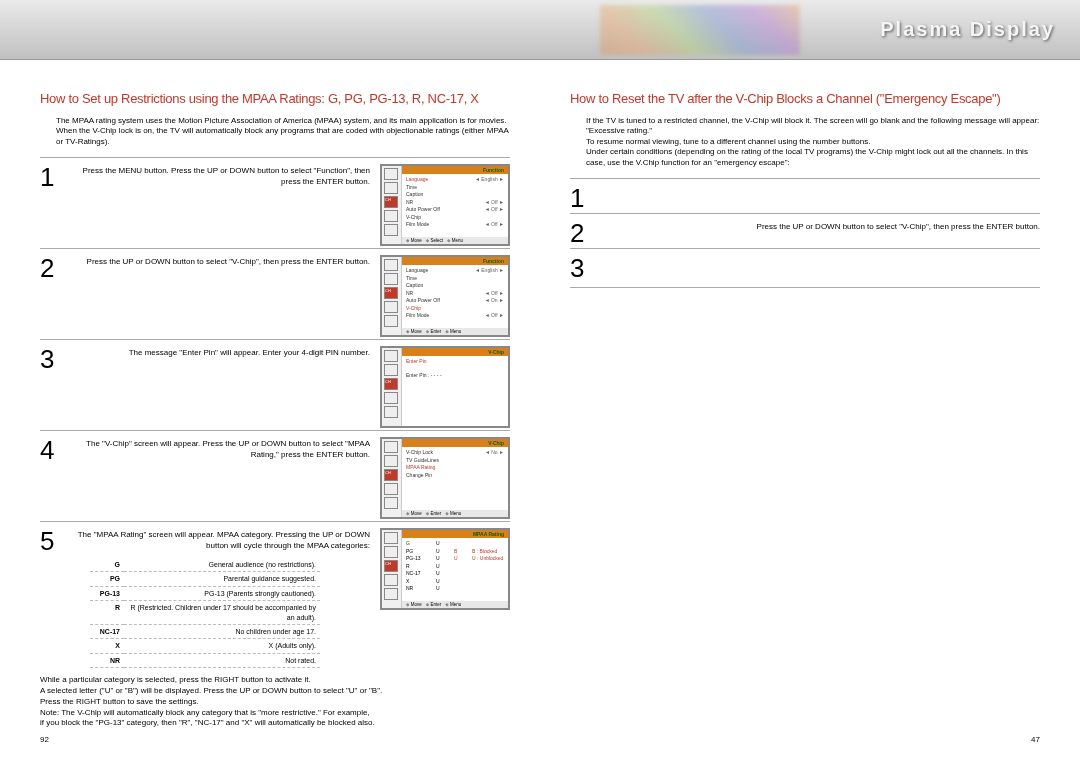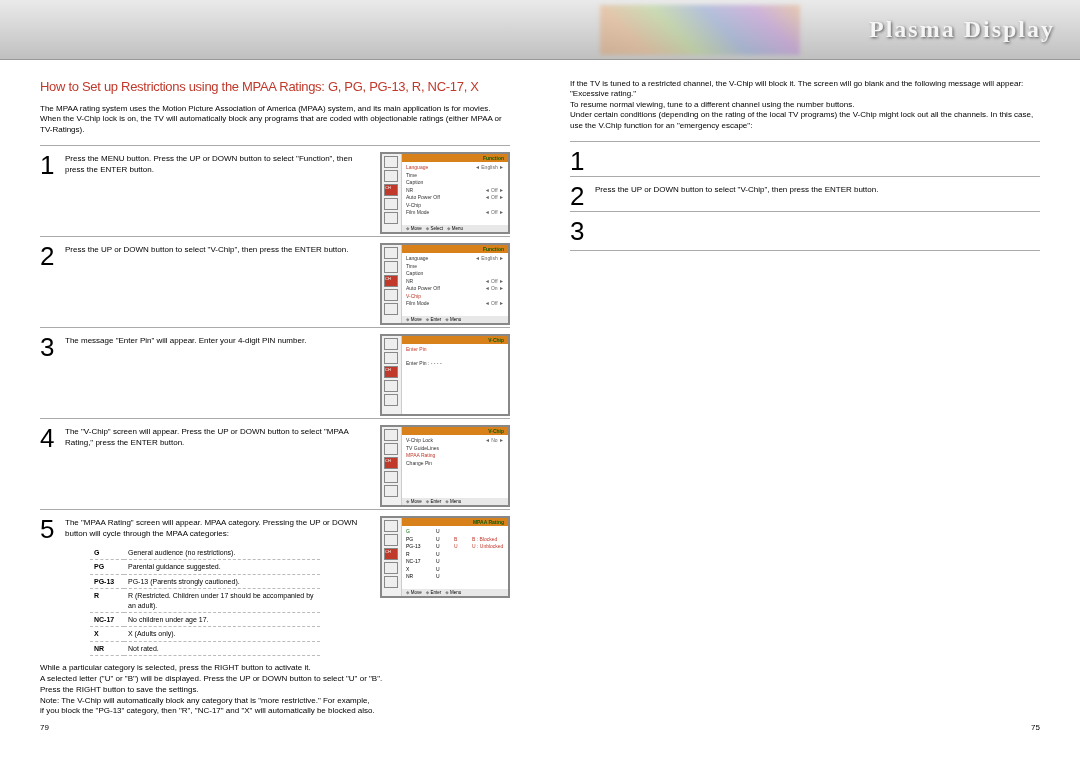"Plasma Display" .header-title { font-family: Liberation Serif, serif -> Liberation Sans, sans-serif; font-size: 24px -> 20px }
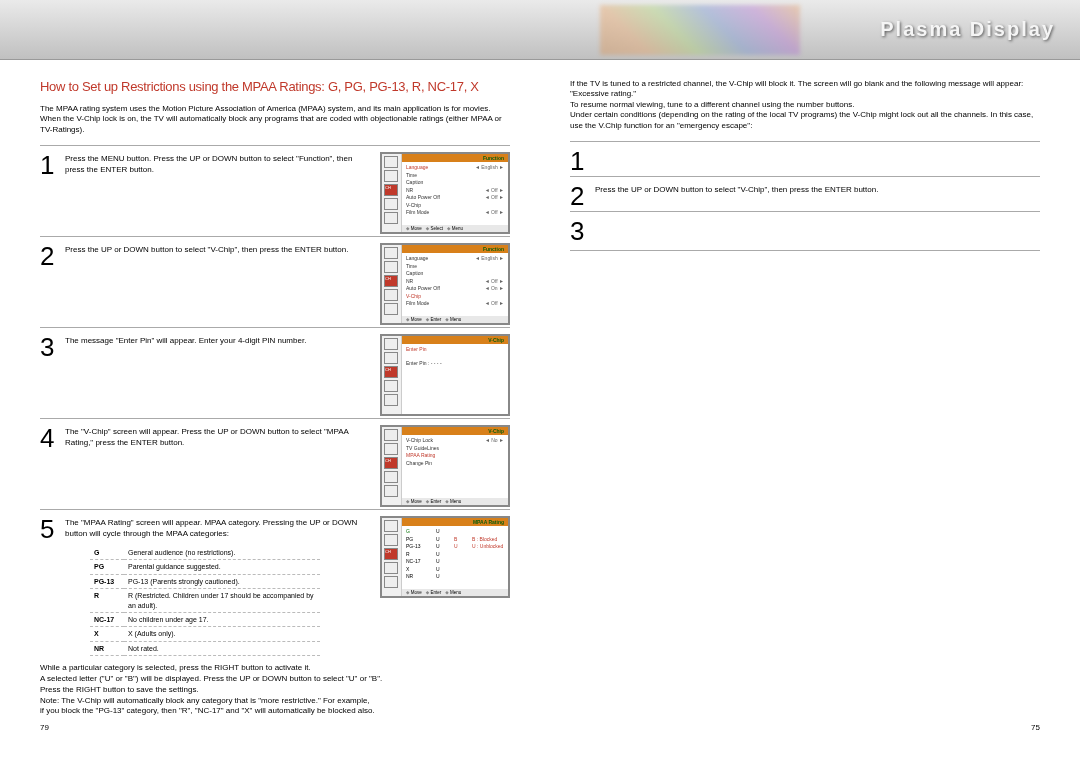"How to Set up Restrictions" .page-content { padding: 4px 10px -> 16px 10px }
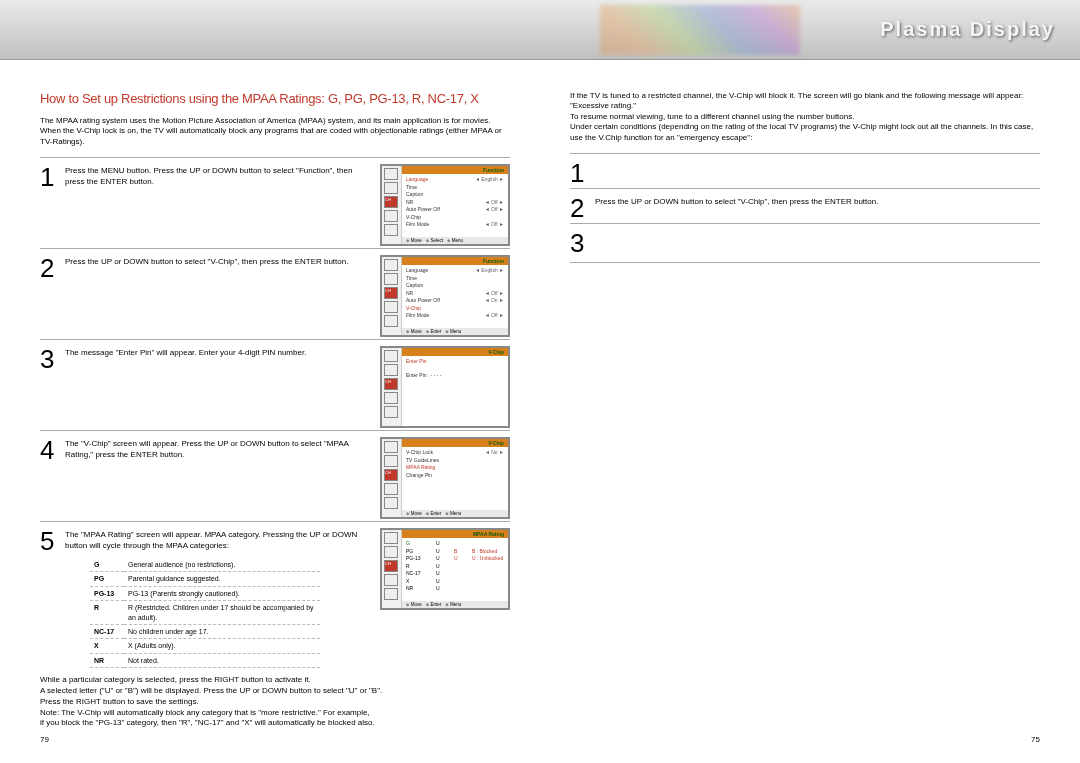"How to Reset the TV" div.section-title { html: none -> <div>How to Reset the TV after the V-Chip Blocks a Channel ("Emergency Escape")</div> }
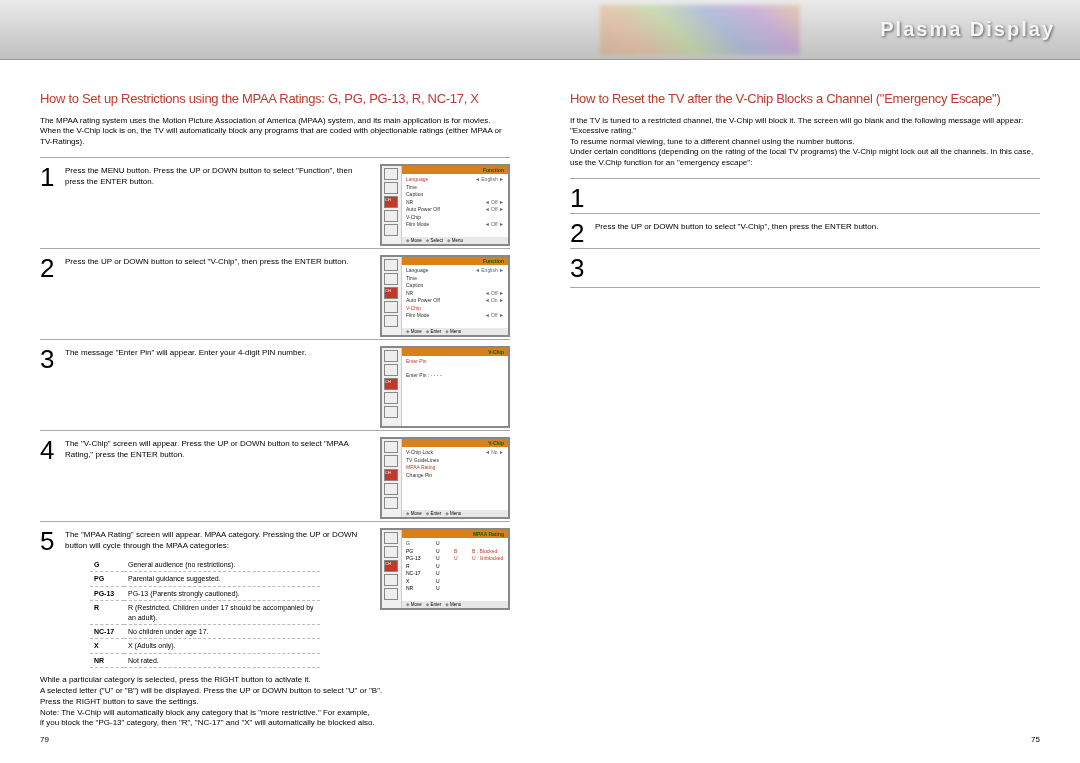"The MPAA rating system uses" .intro-text { margin-left: none -> 16px }
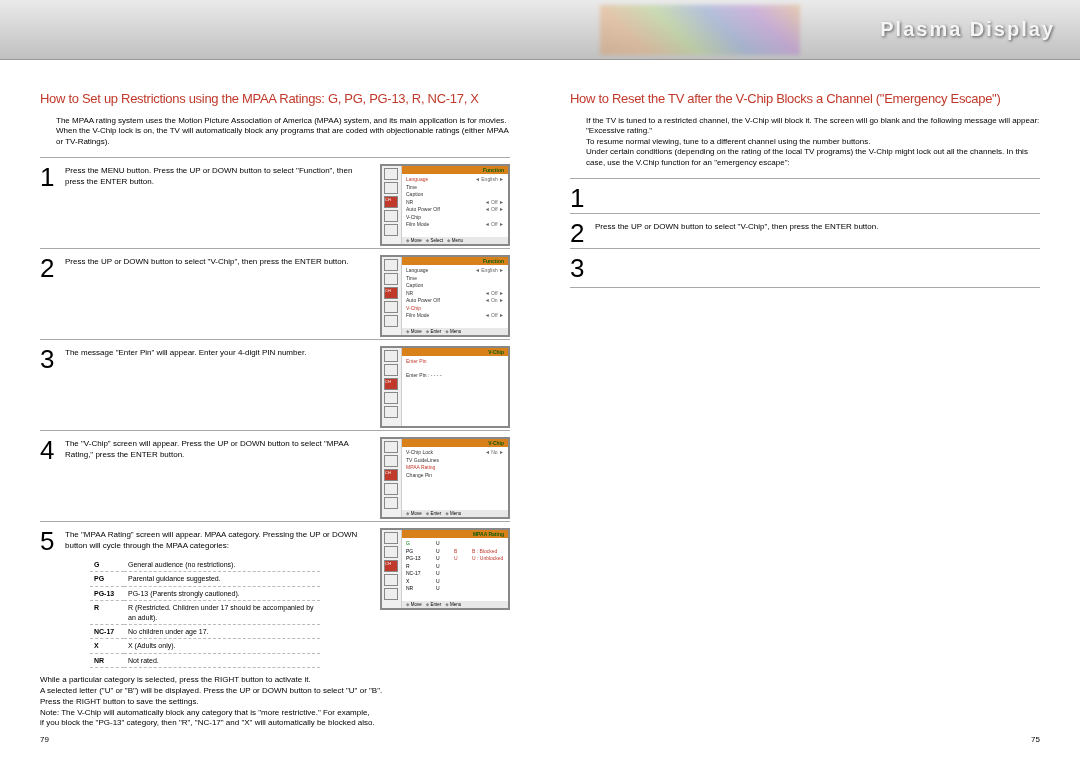"Press the MENU button. Press" .step-text { text-align: none -> right }
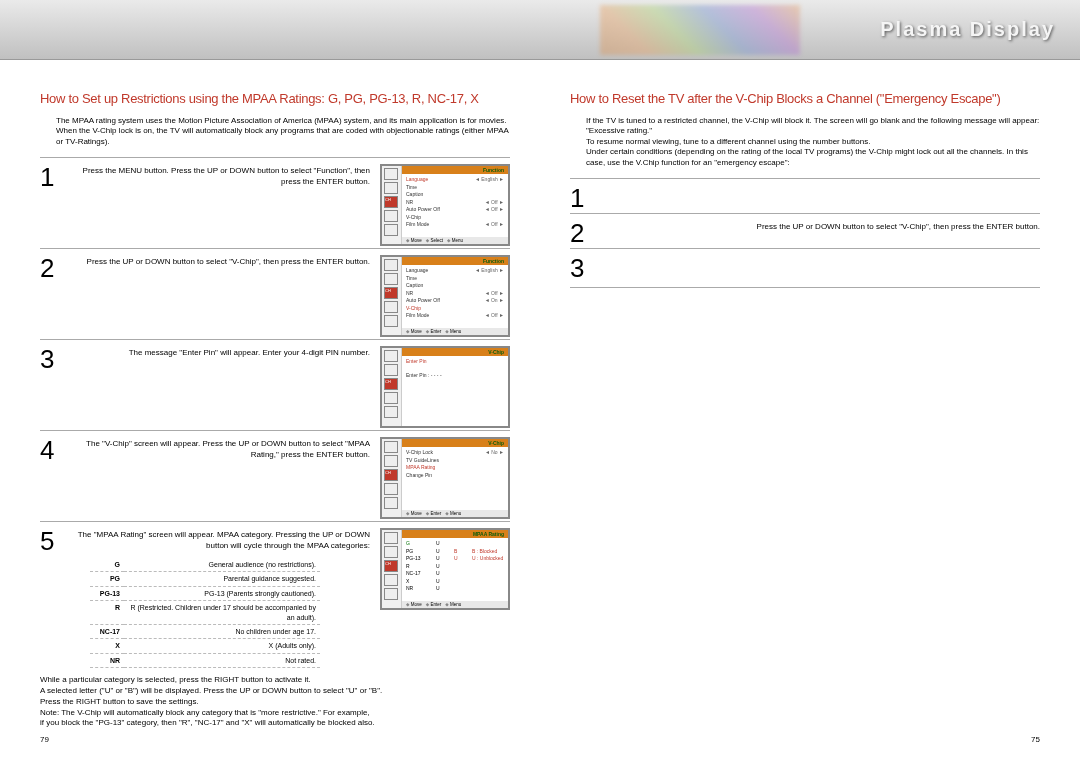"79" div.page-num-left { text: 79 -> 92 }
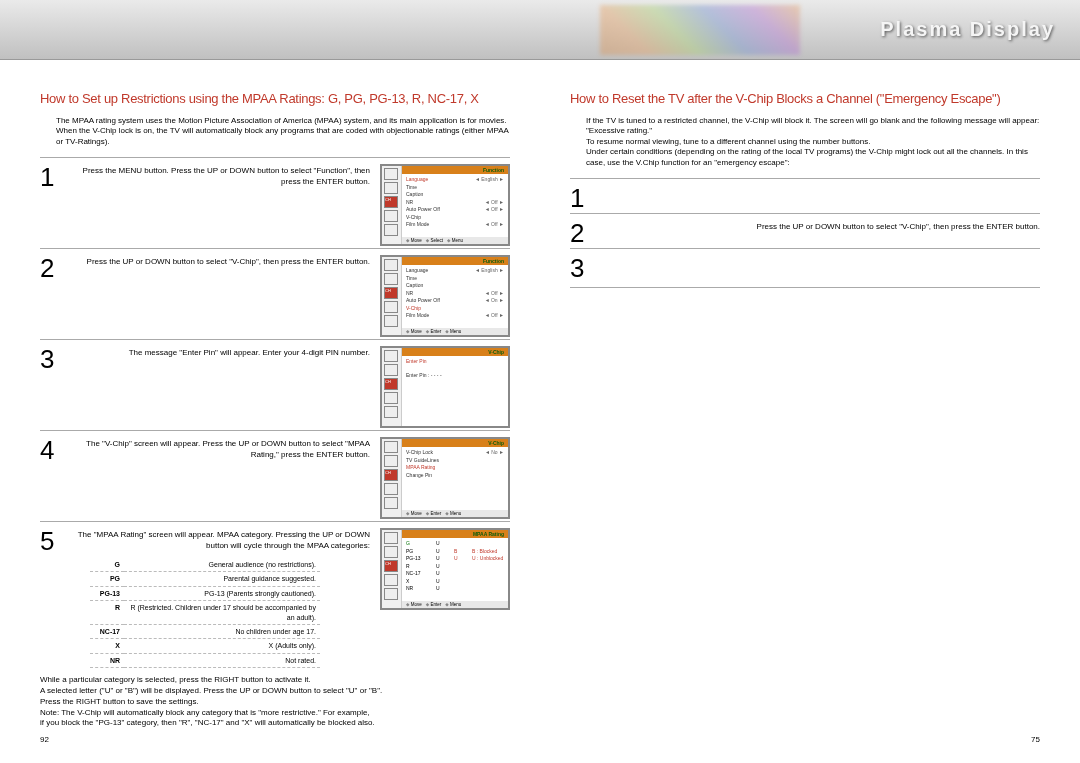"75" div.page-num-right { text: 75 -> 47 }
